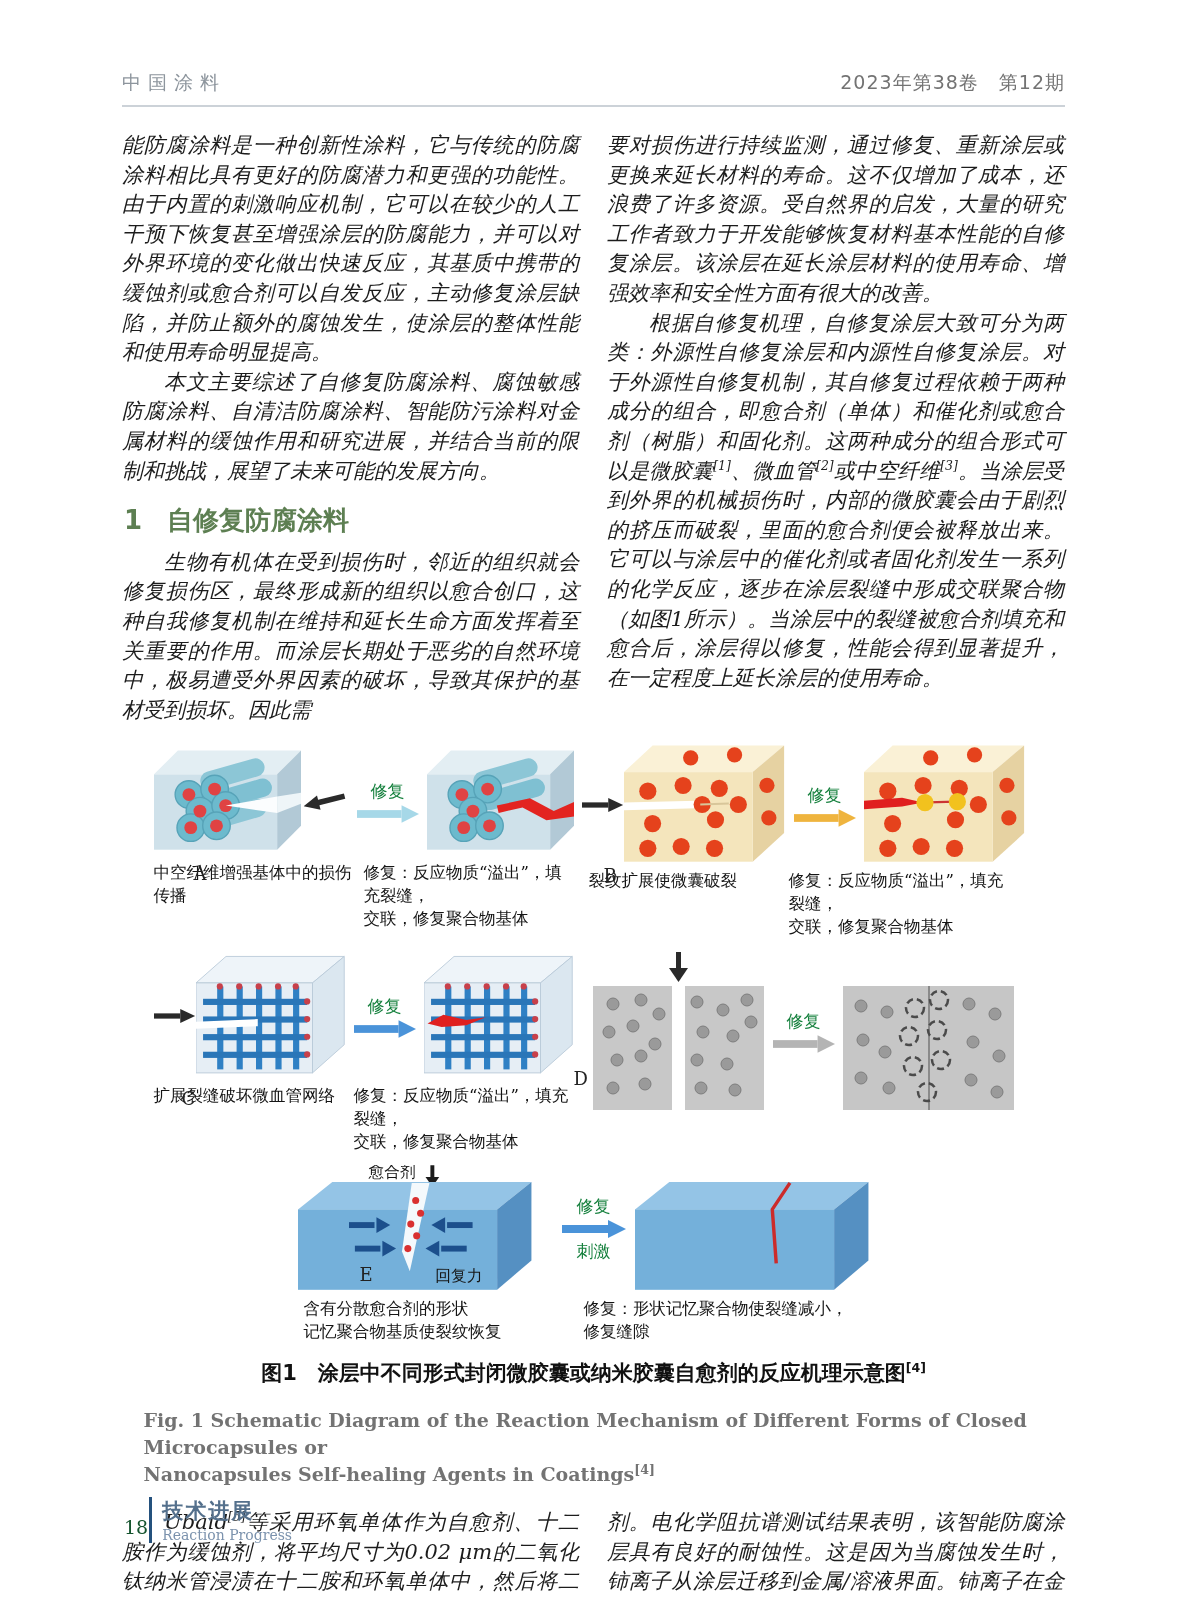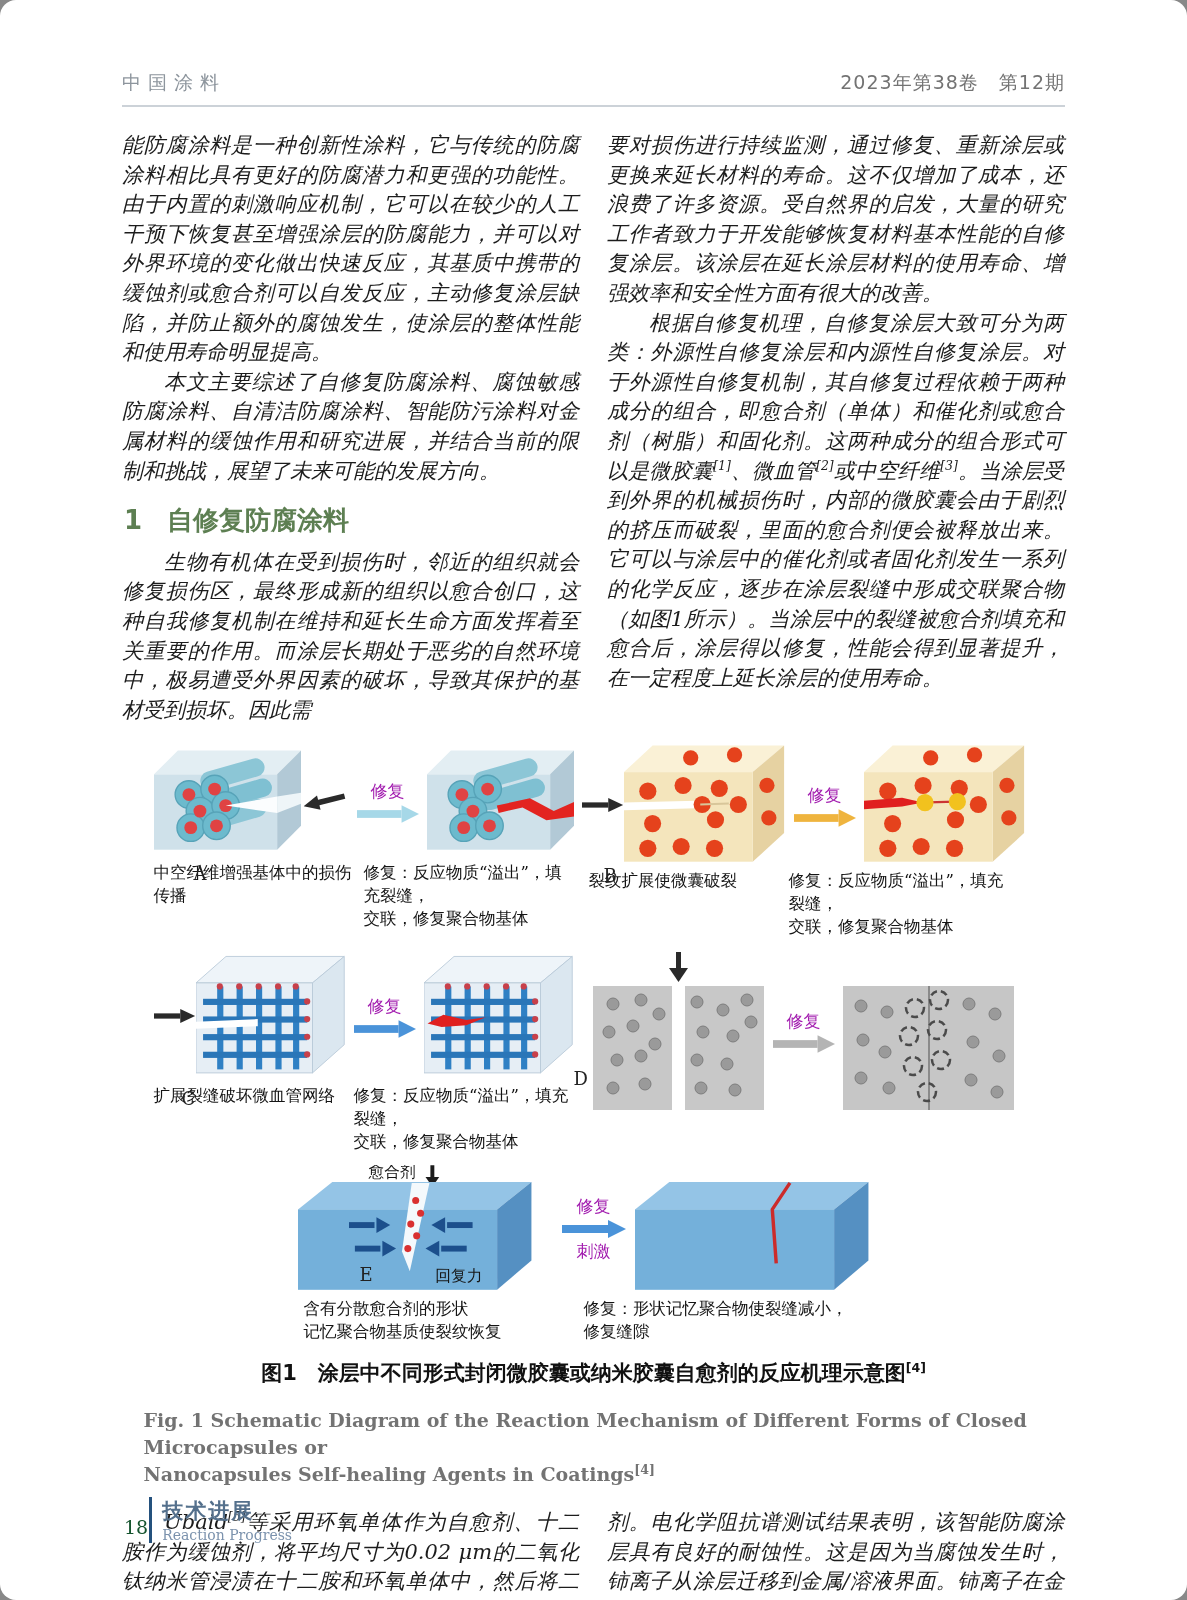"中国涂料" .page { border-radius: 16px -> none }
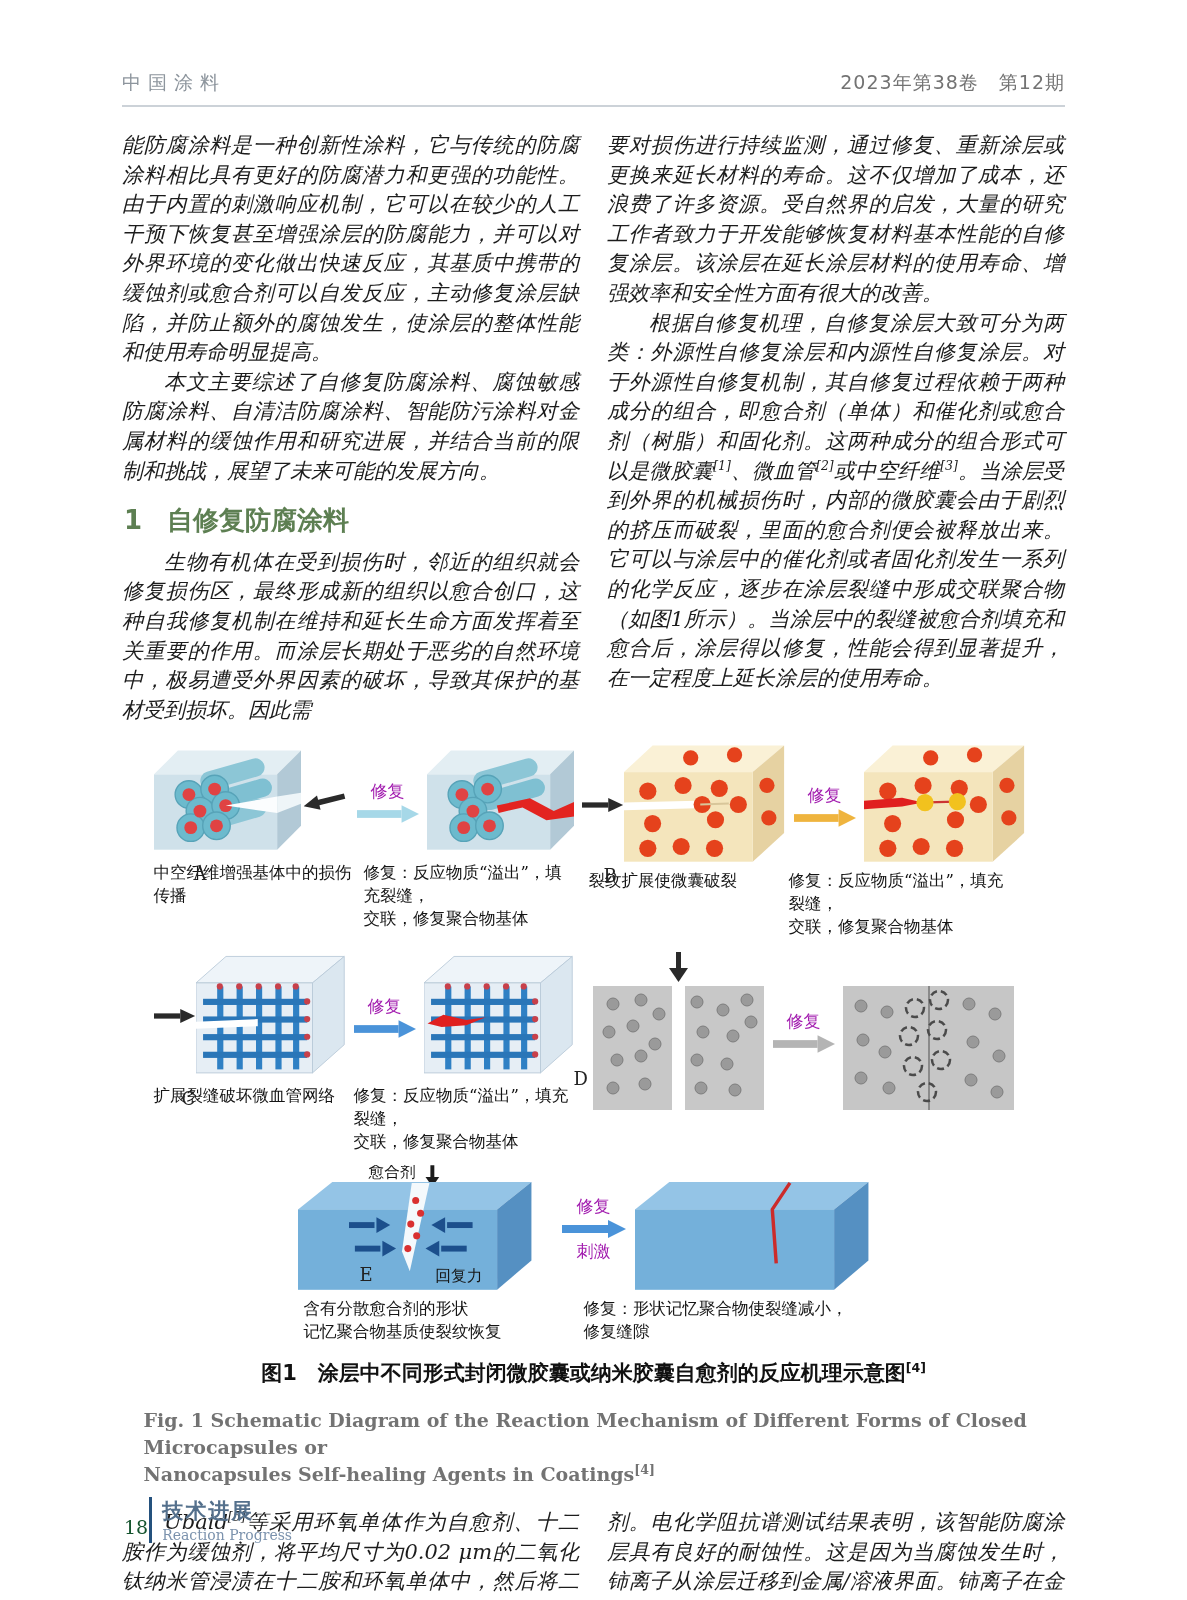"修复" .repair-label { color: #a21caf -> #15803d }
